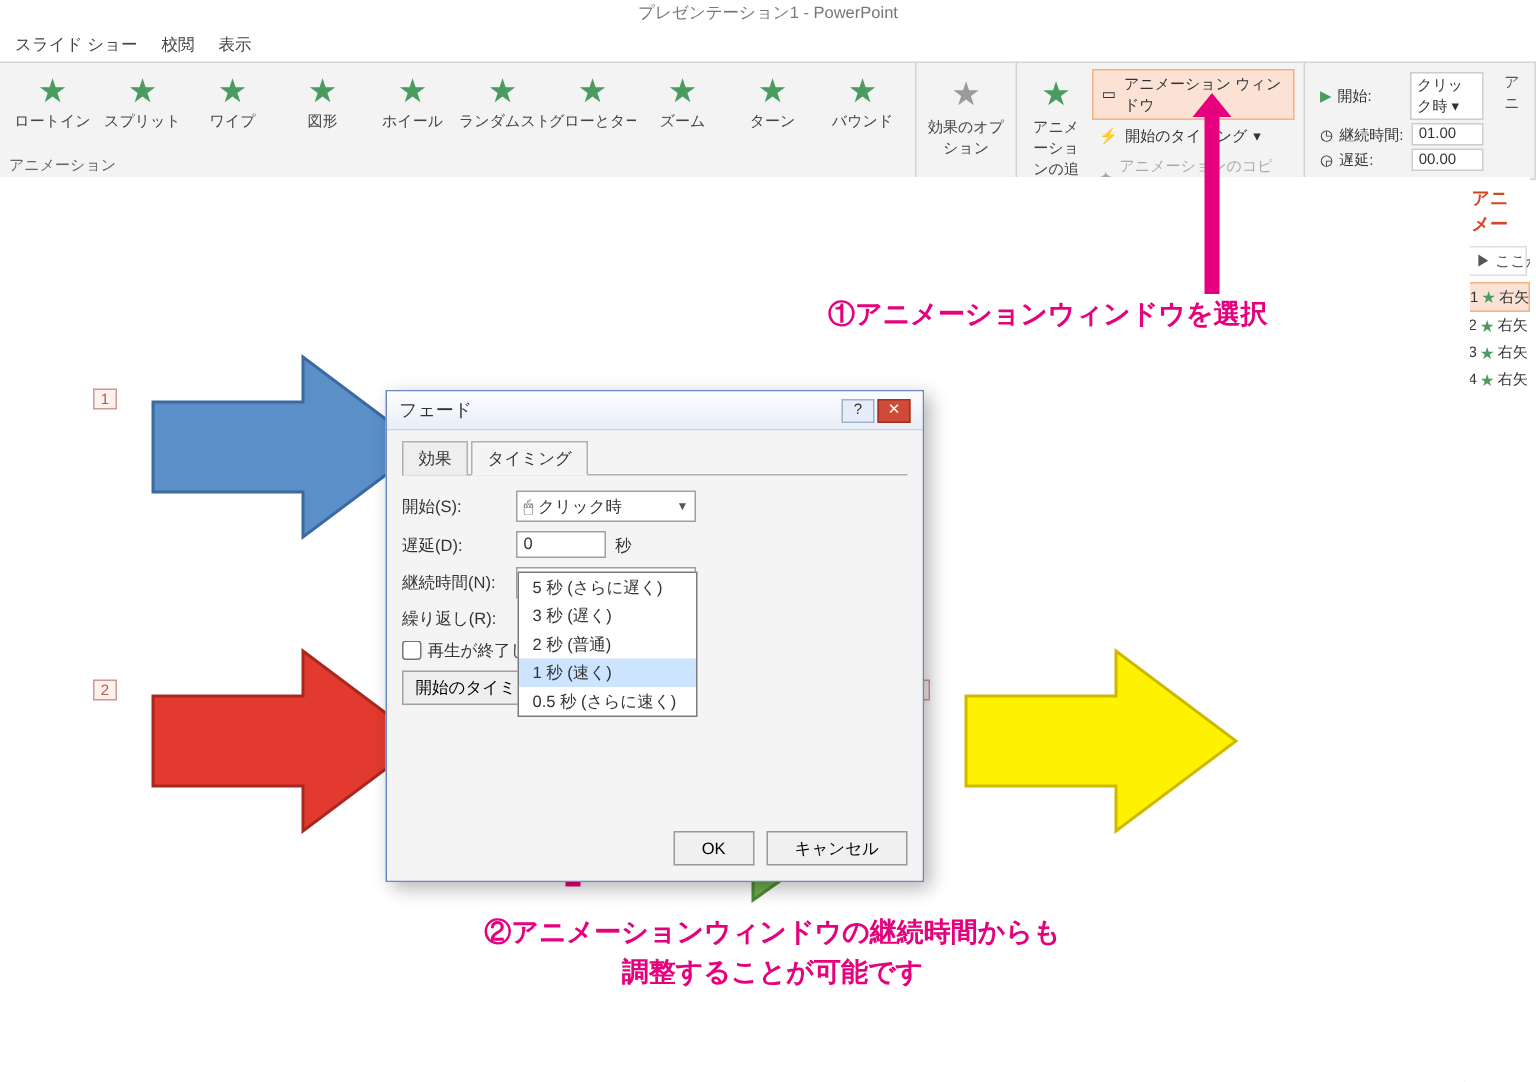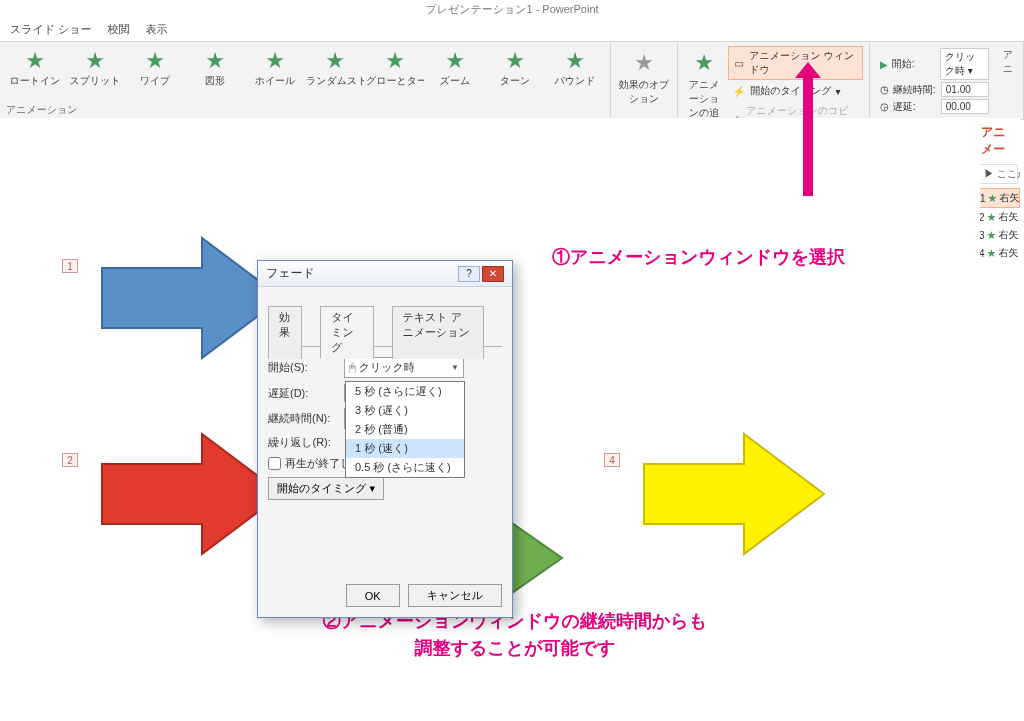"①アニメーションウィンドウを選択" div.callout { margin-top: 48px -> none }
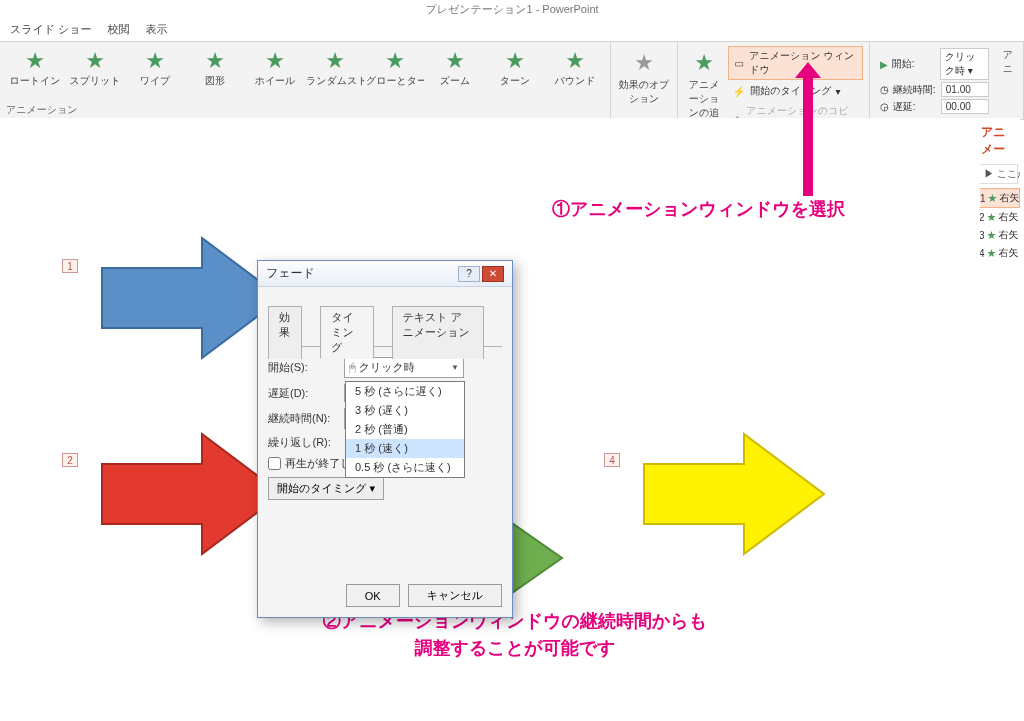"フェード" .dialog { width: 256px -> 359px }
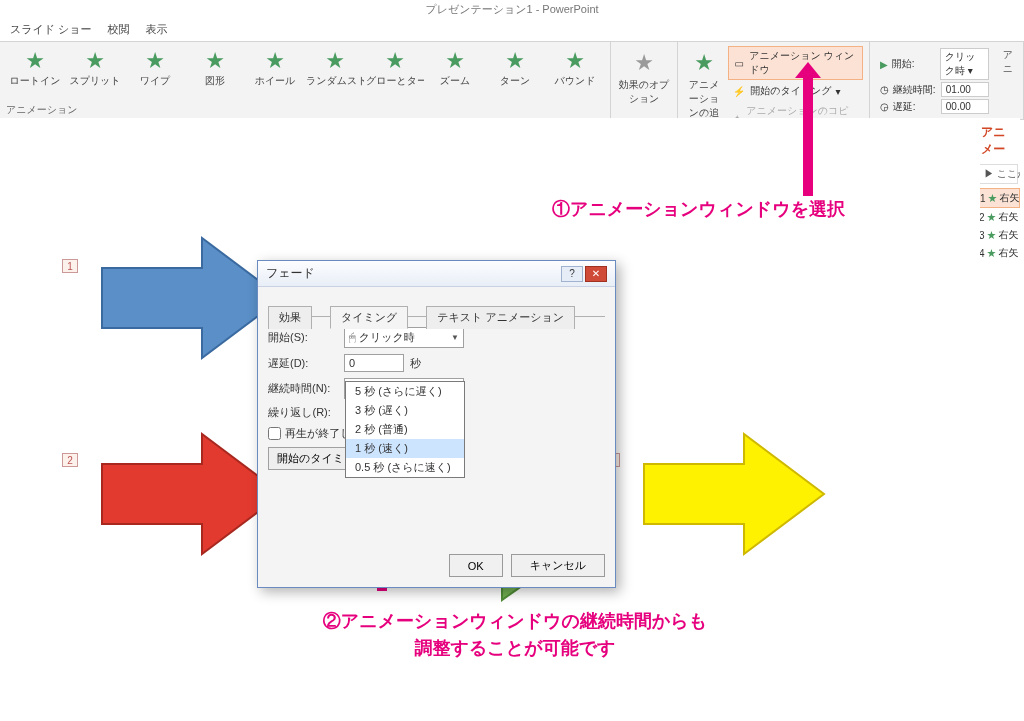"効果" .tabs .tab { margin-right: 18px -> 2px; top: 13px -> 1px }
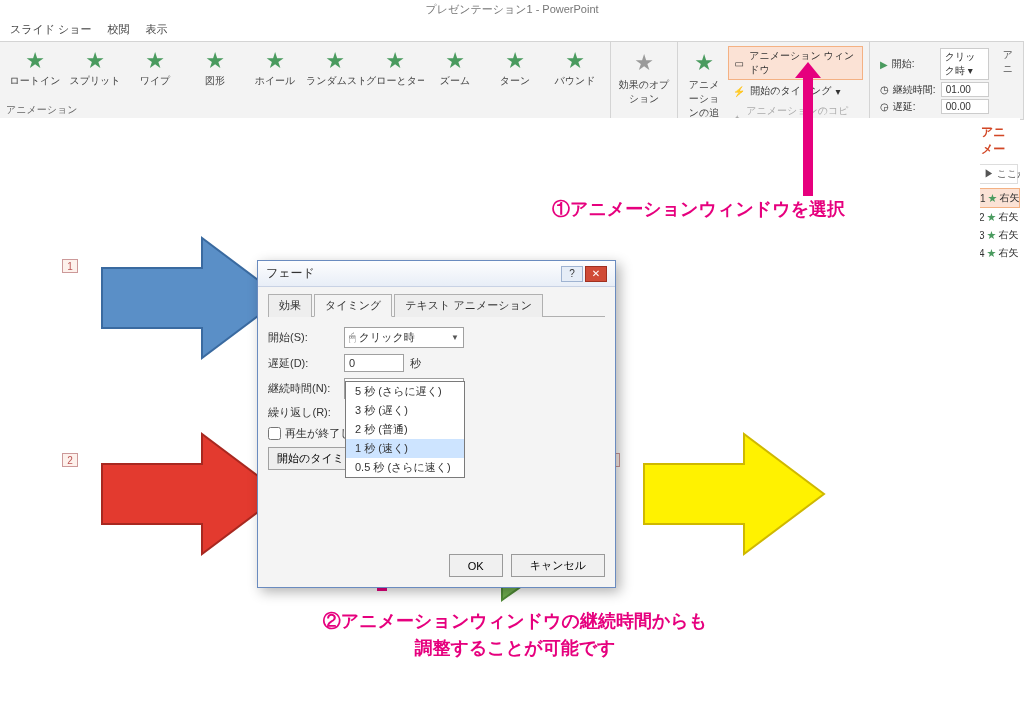"テキスト アニメーション" div.tab { html: <div>テキスト アニメーション</div> -> none }
